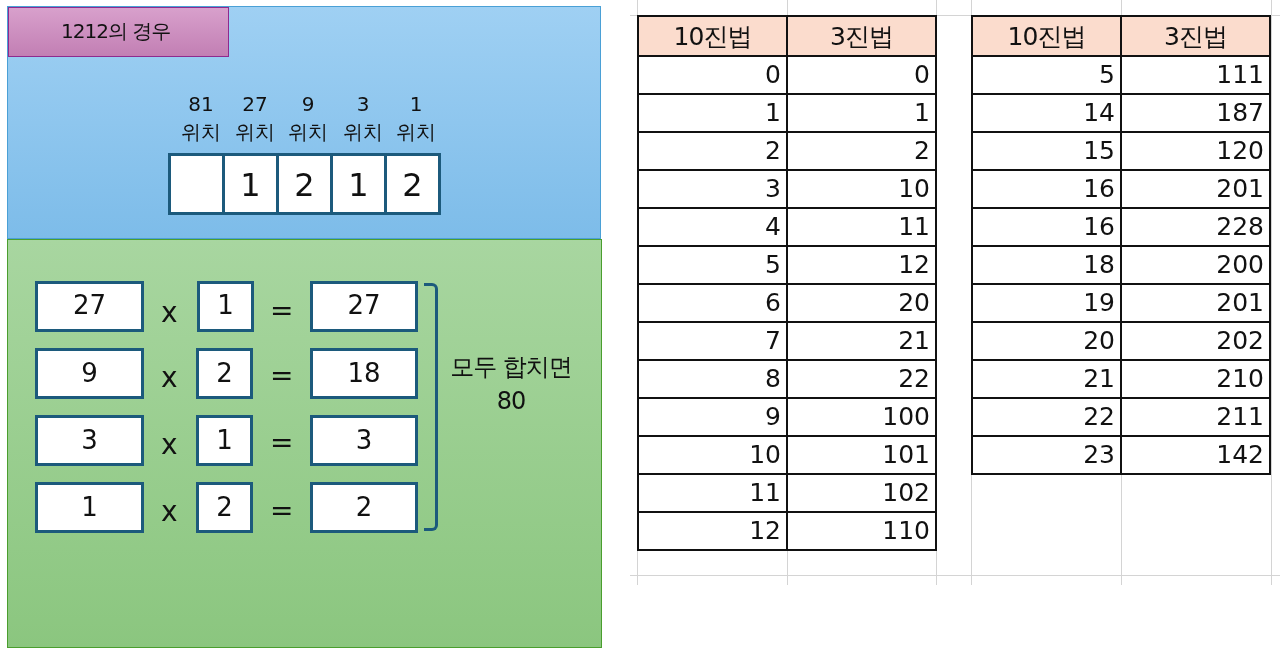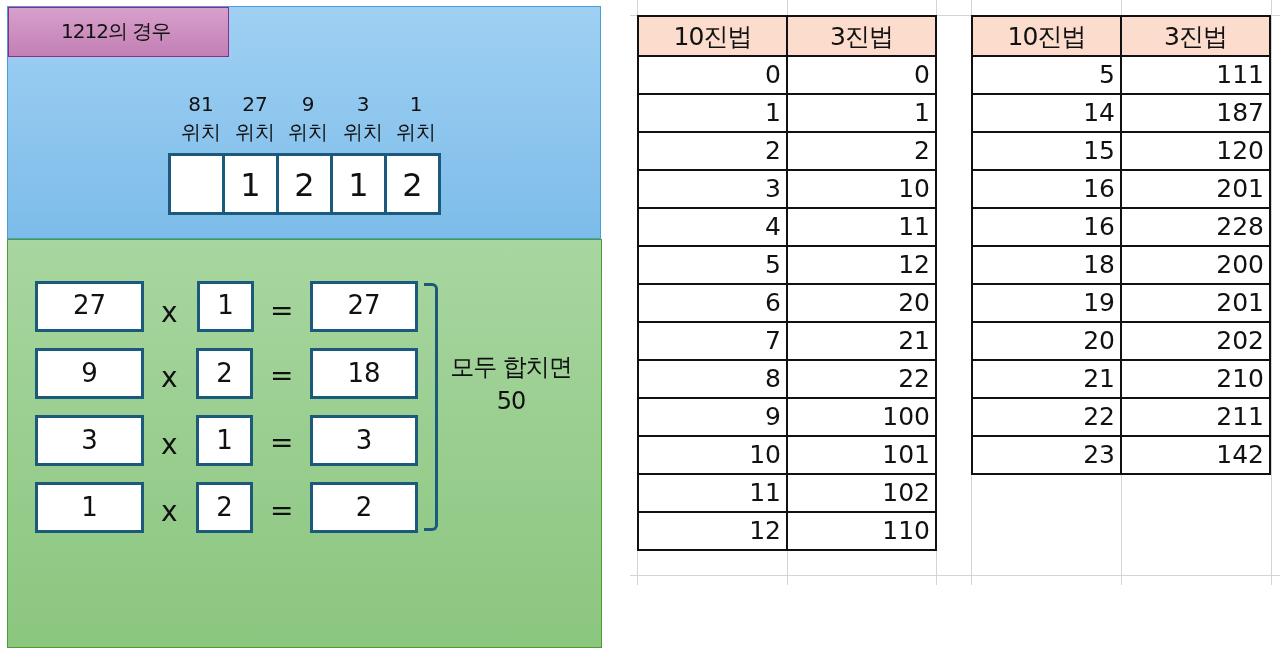"50" div { text: 50 -> 80 }
